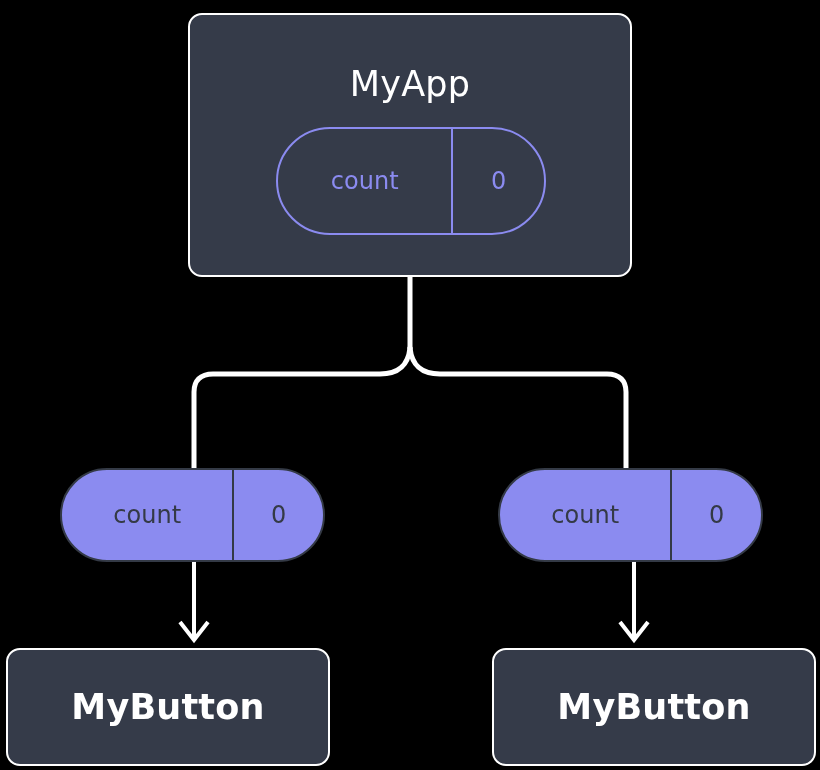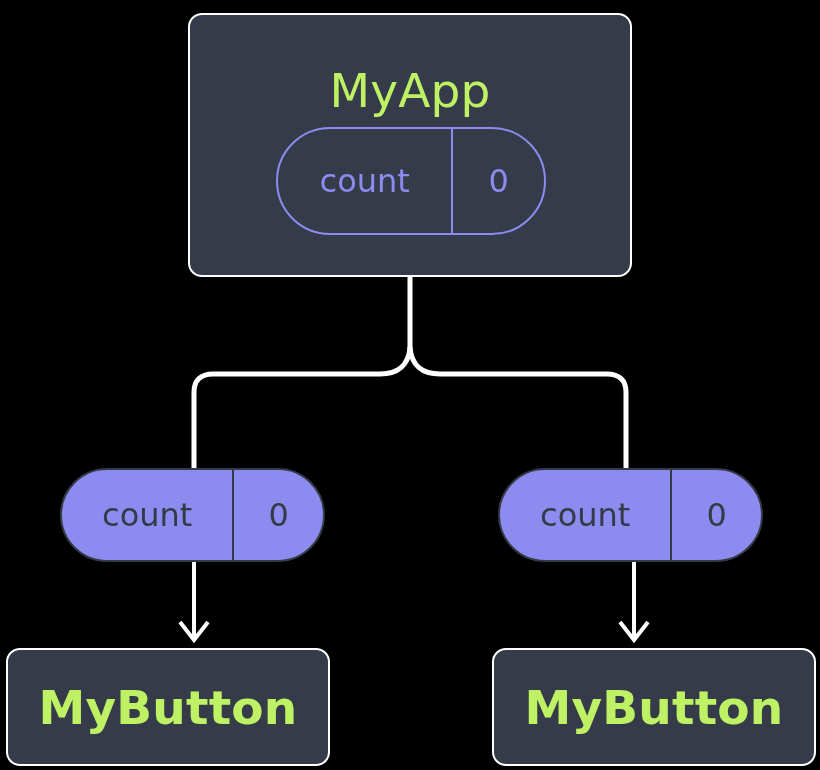"MyApp" .comp-title { color: #bef264 -> #ffffff; font-size: 47px -> 35px }
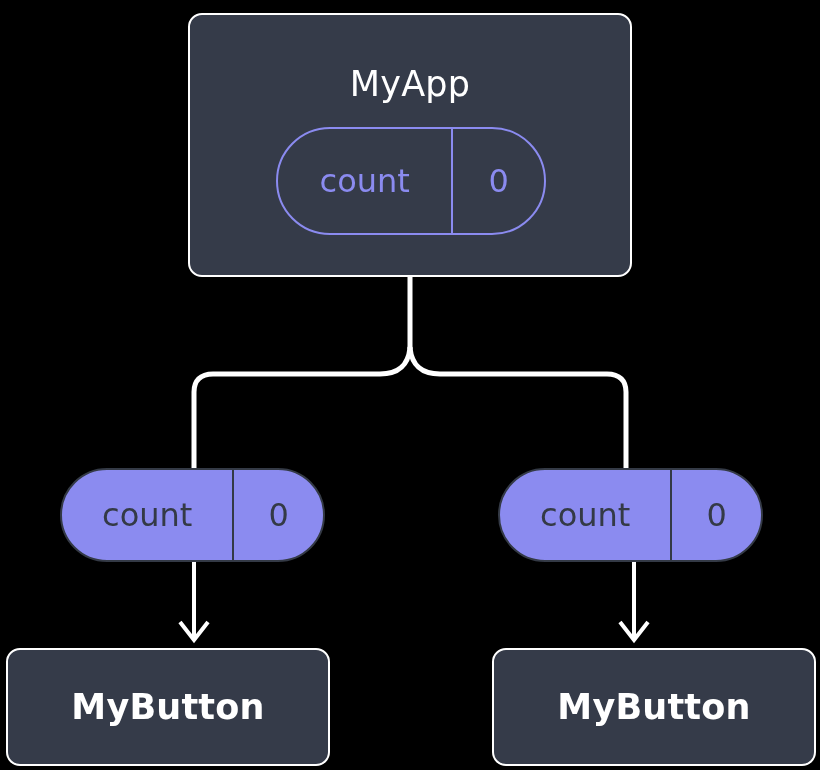"count" .pill .pill-key, .pill .pill-val { font-size: 32px -> 24px }
